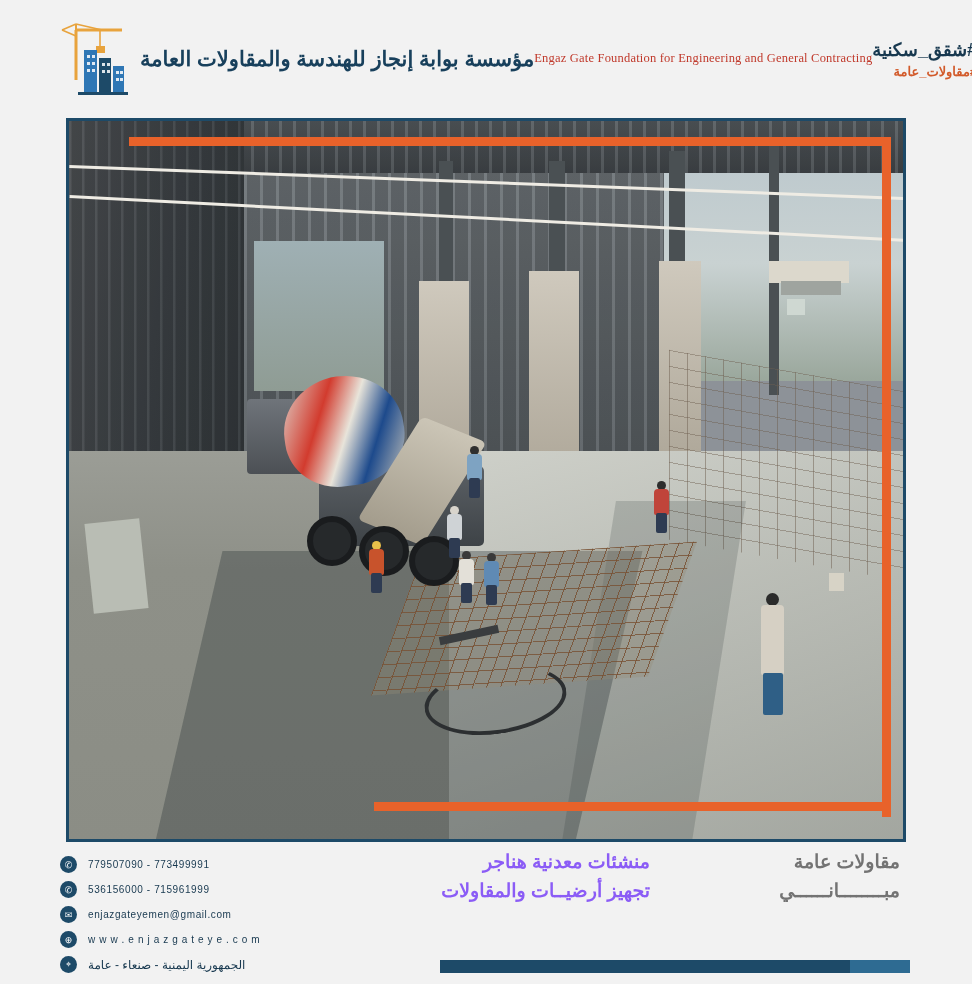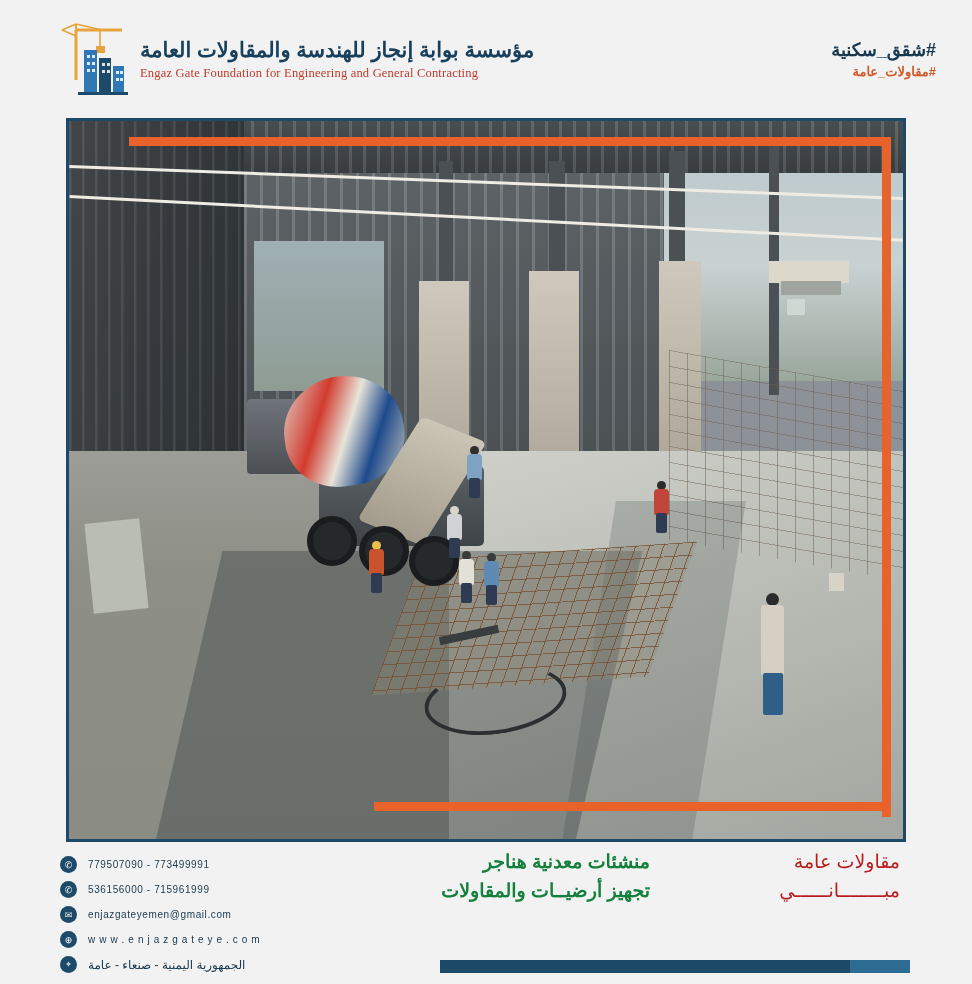"مؤسسة بوابة إنجاز للهندسة والمقاولات" .company-text { flex-direction: column -> row }
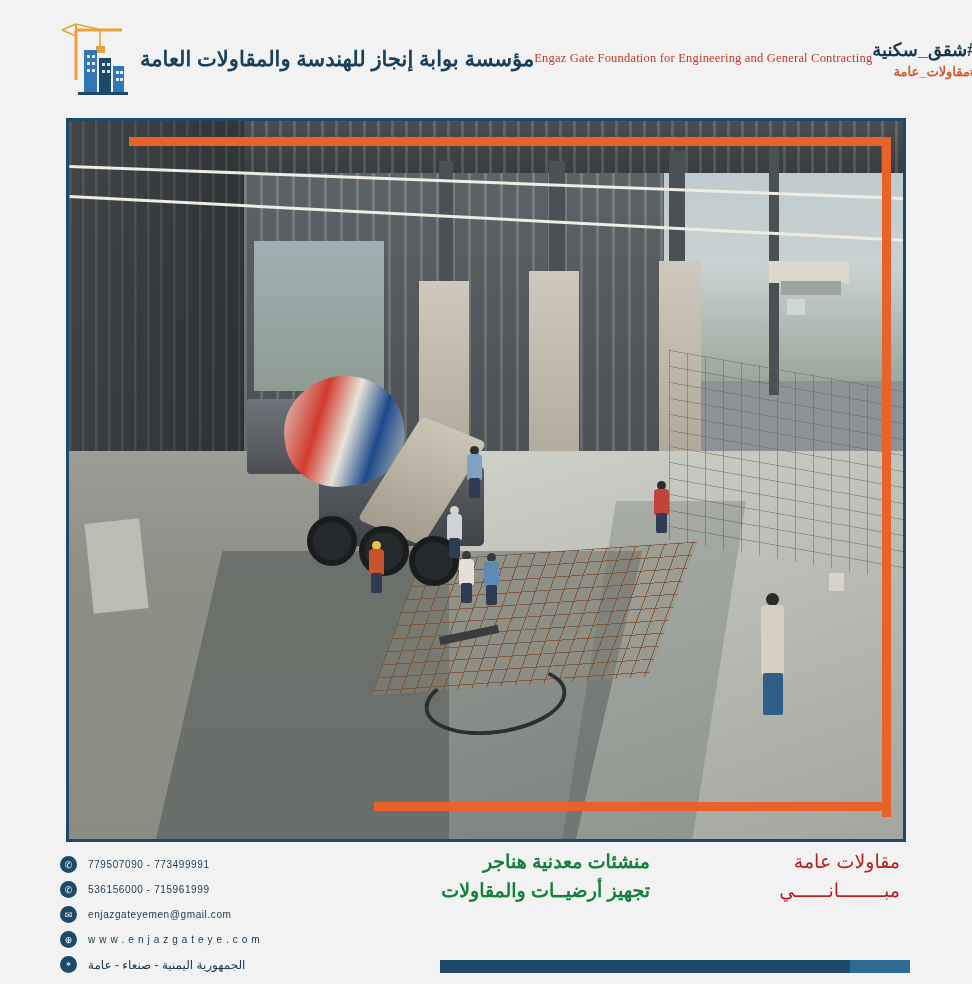"منشئات معدنية هناجر" .svc-b { color: #15803d -> #8b5cf6 }
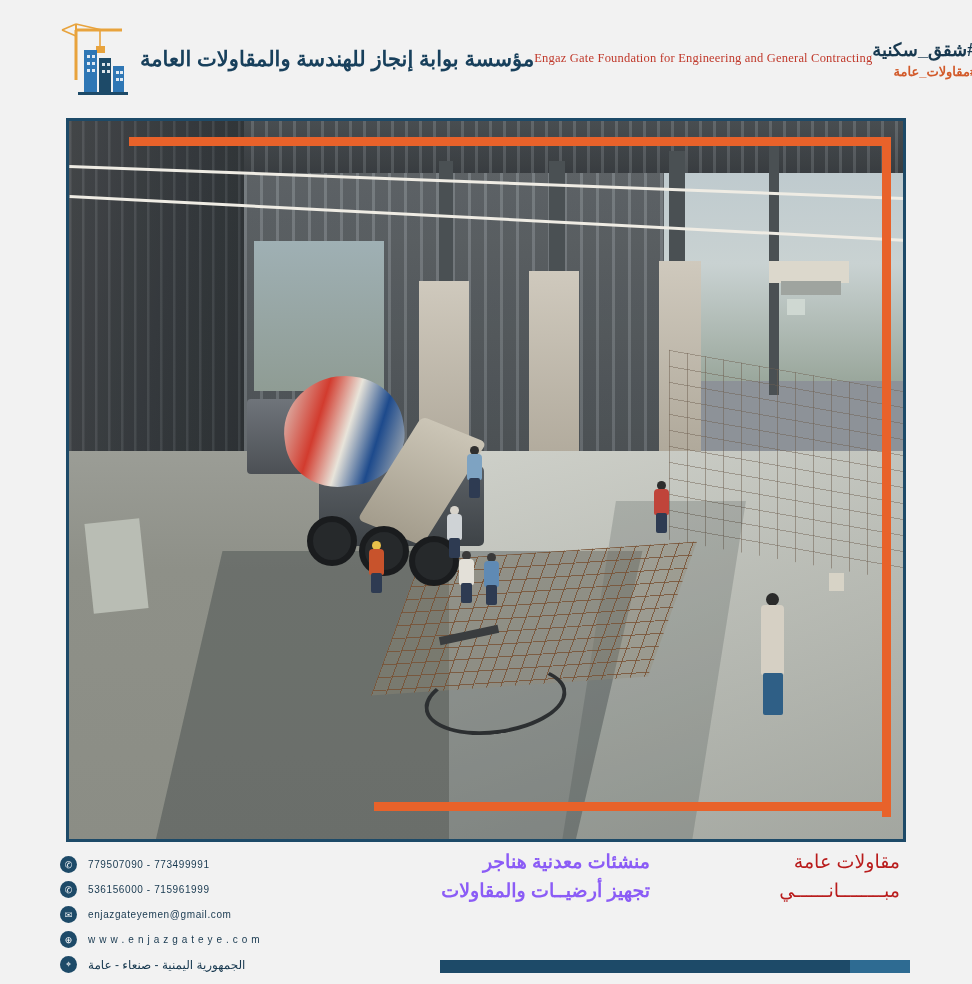"مقاولات عامة" .svc-a { color: #b91c1c -> #737373; font-weight: normal -> bold }
